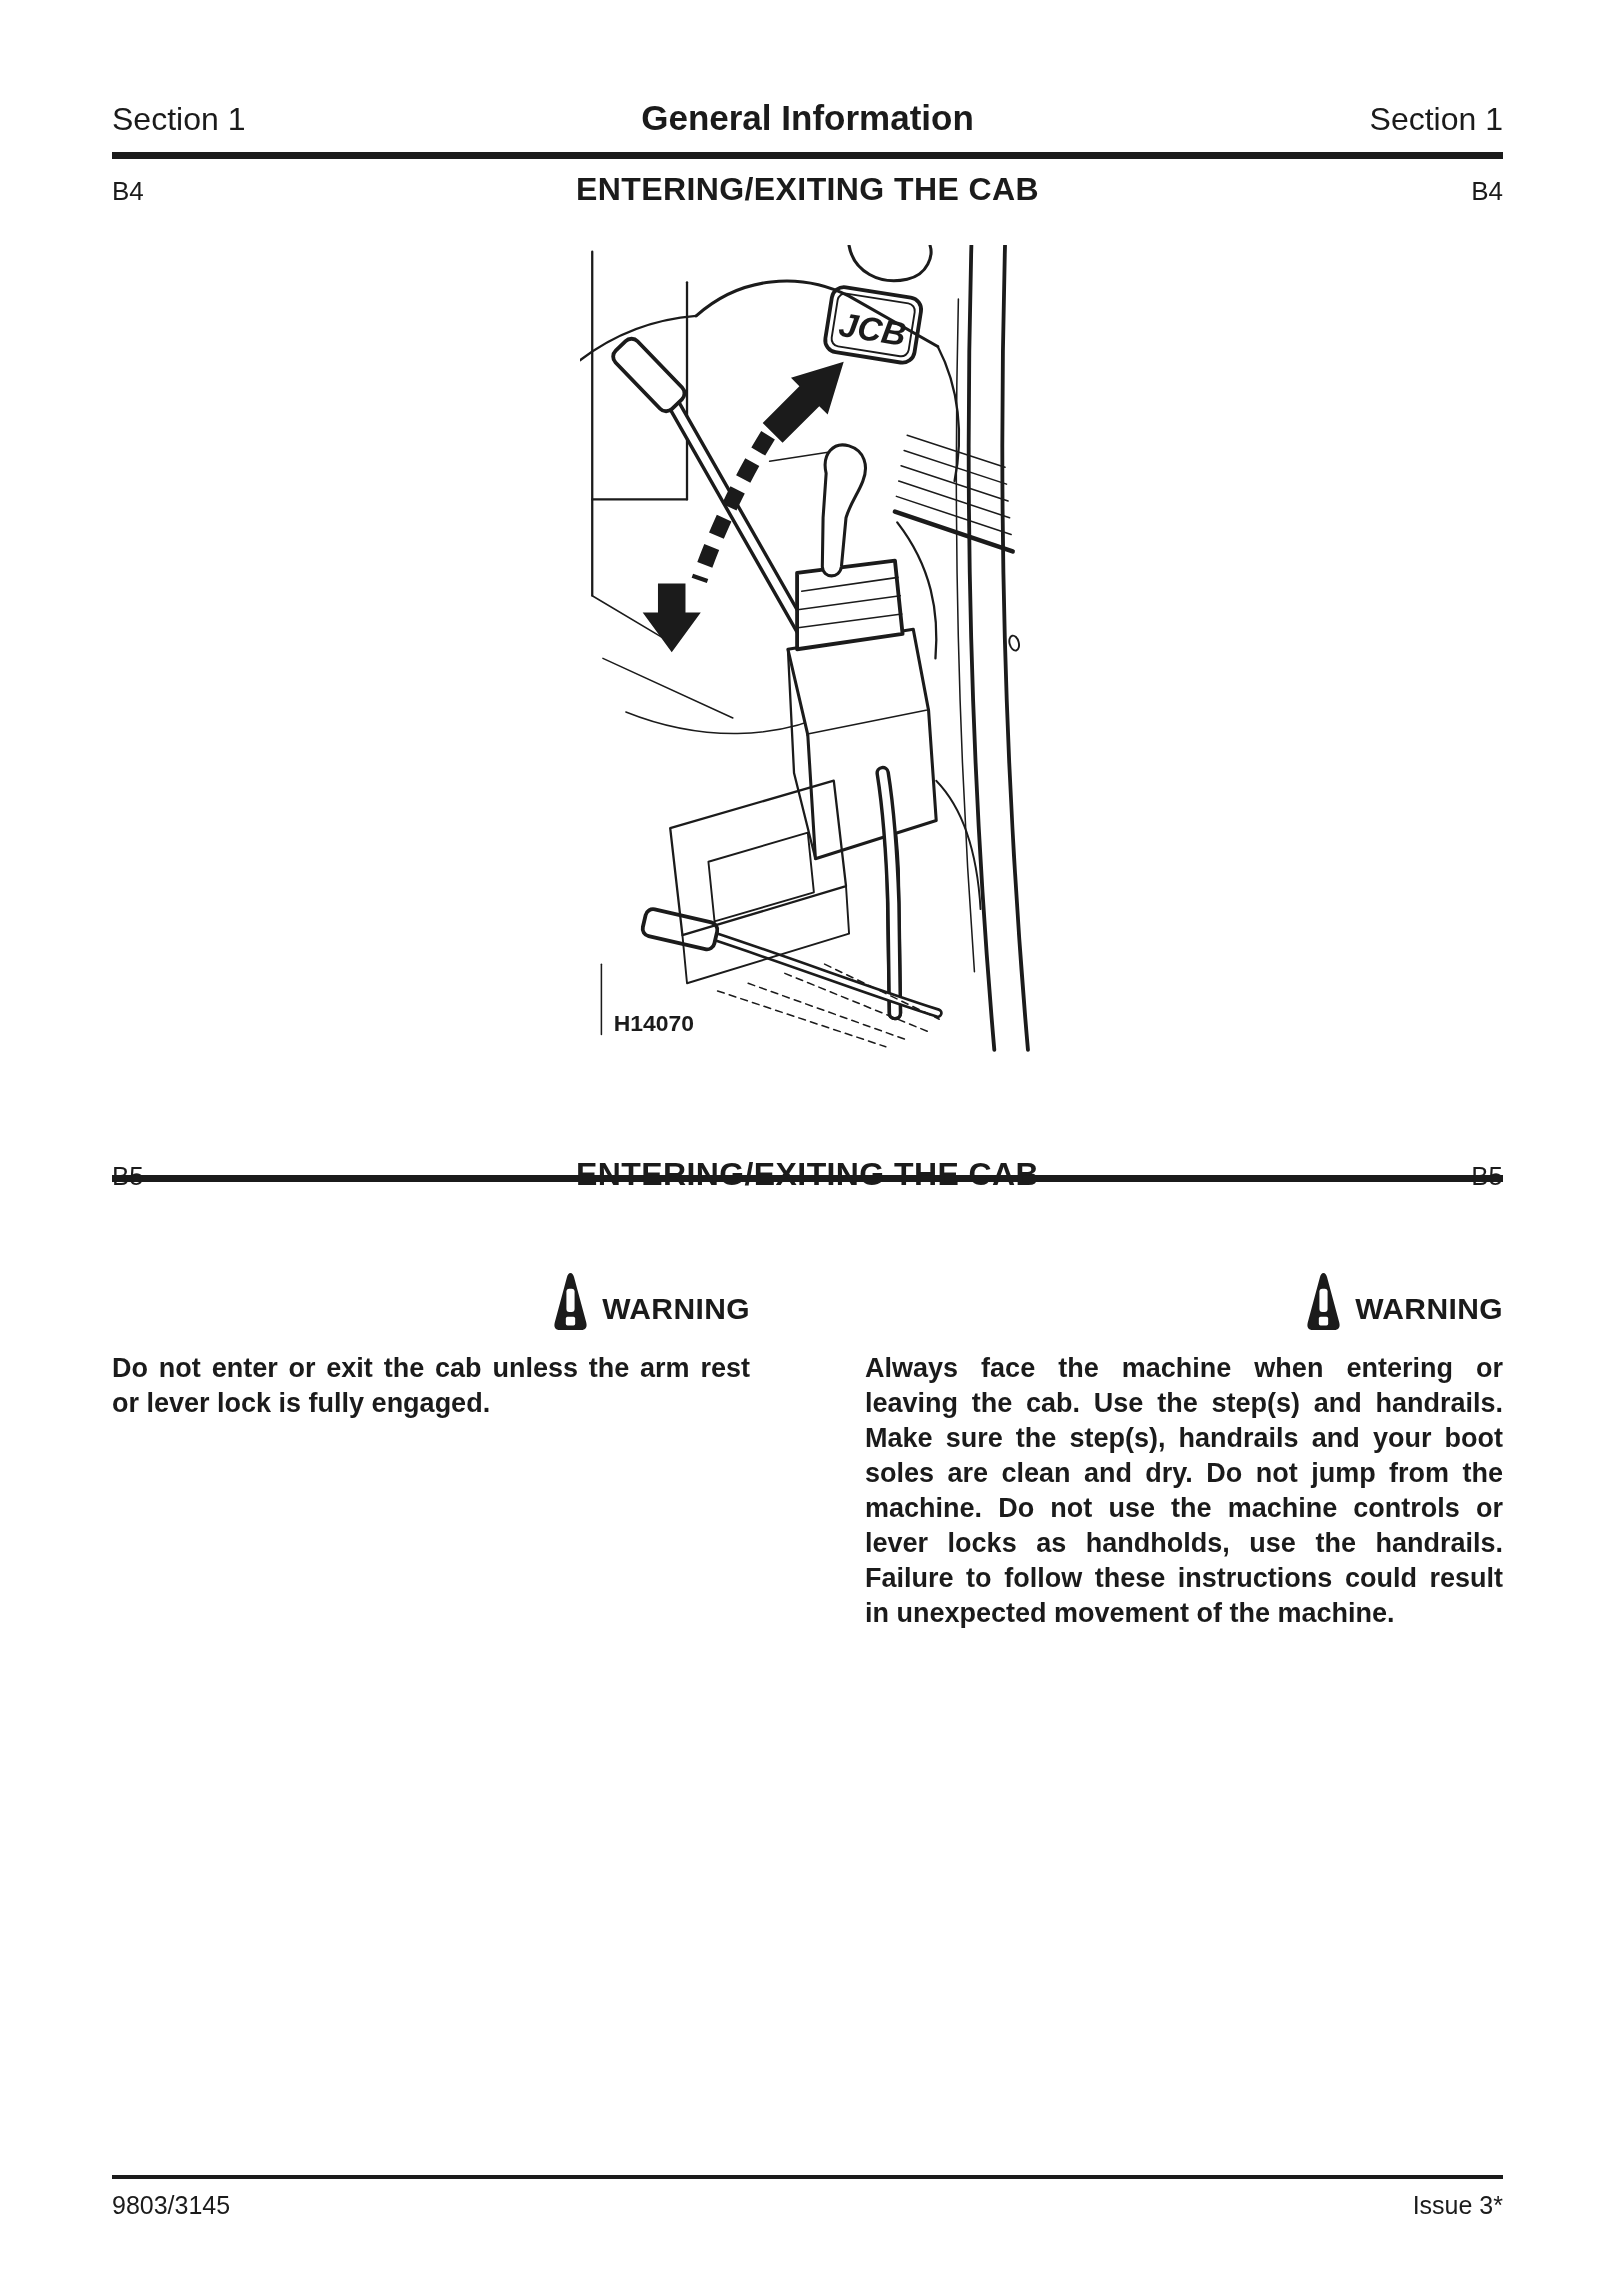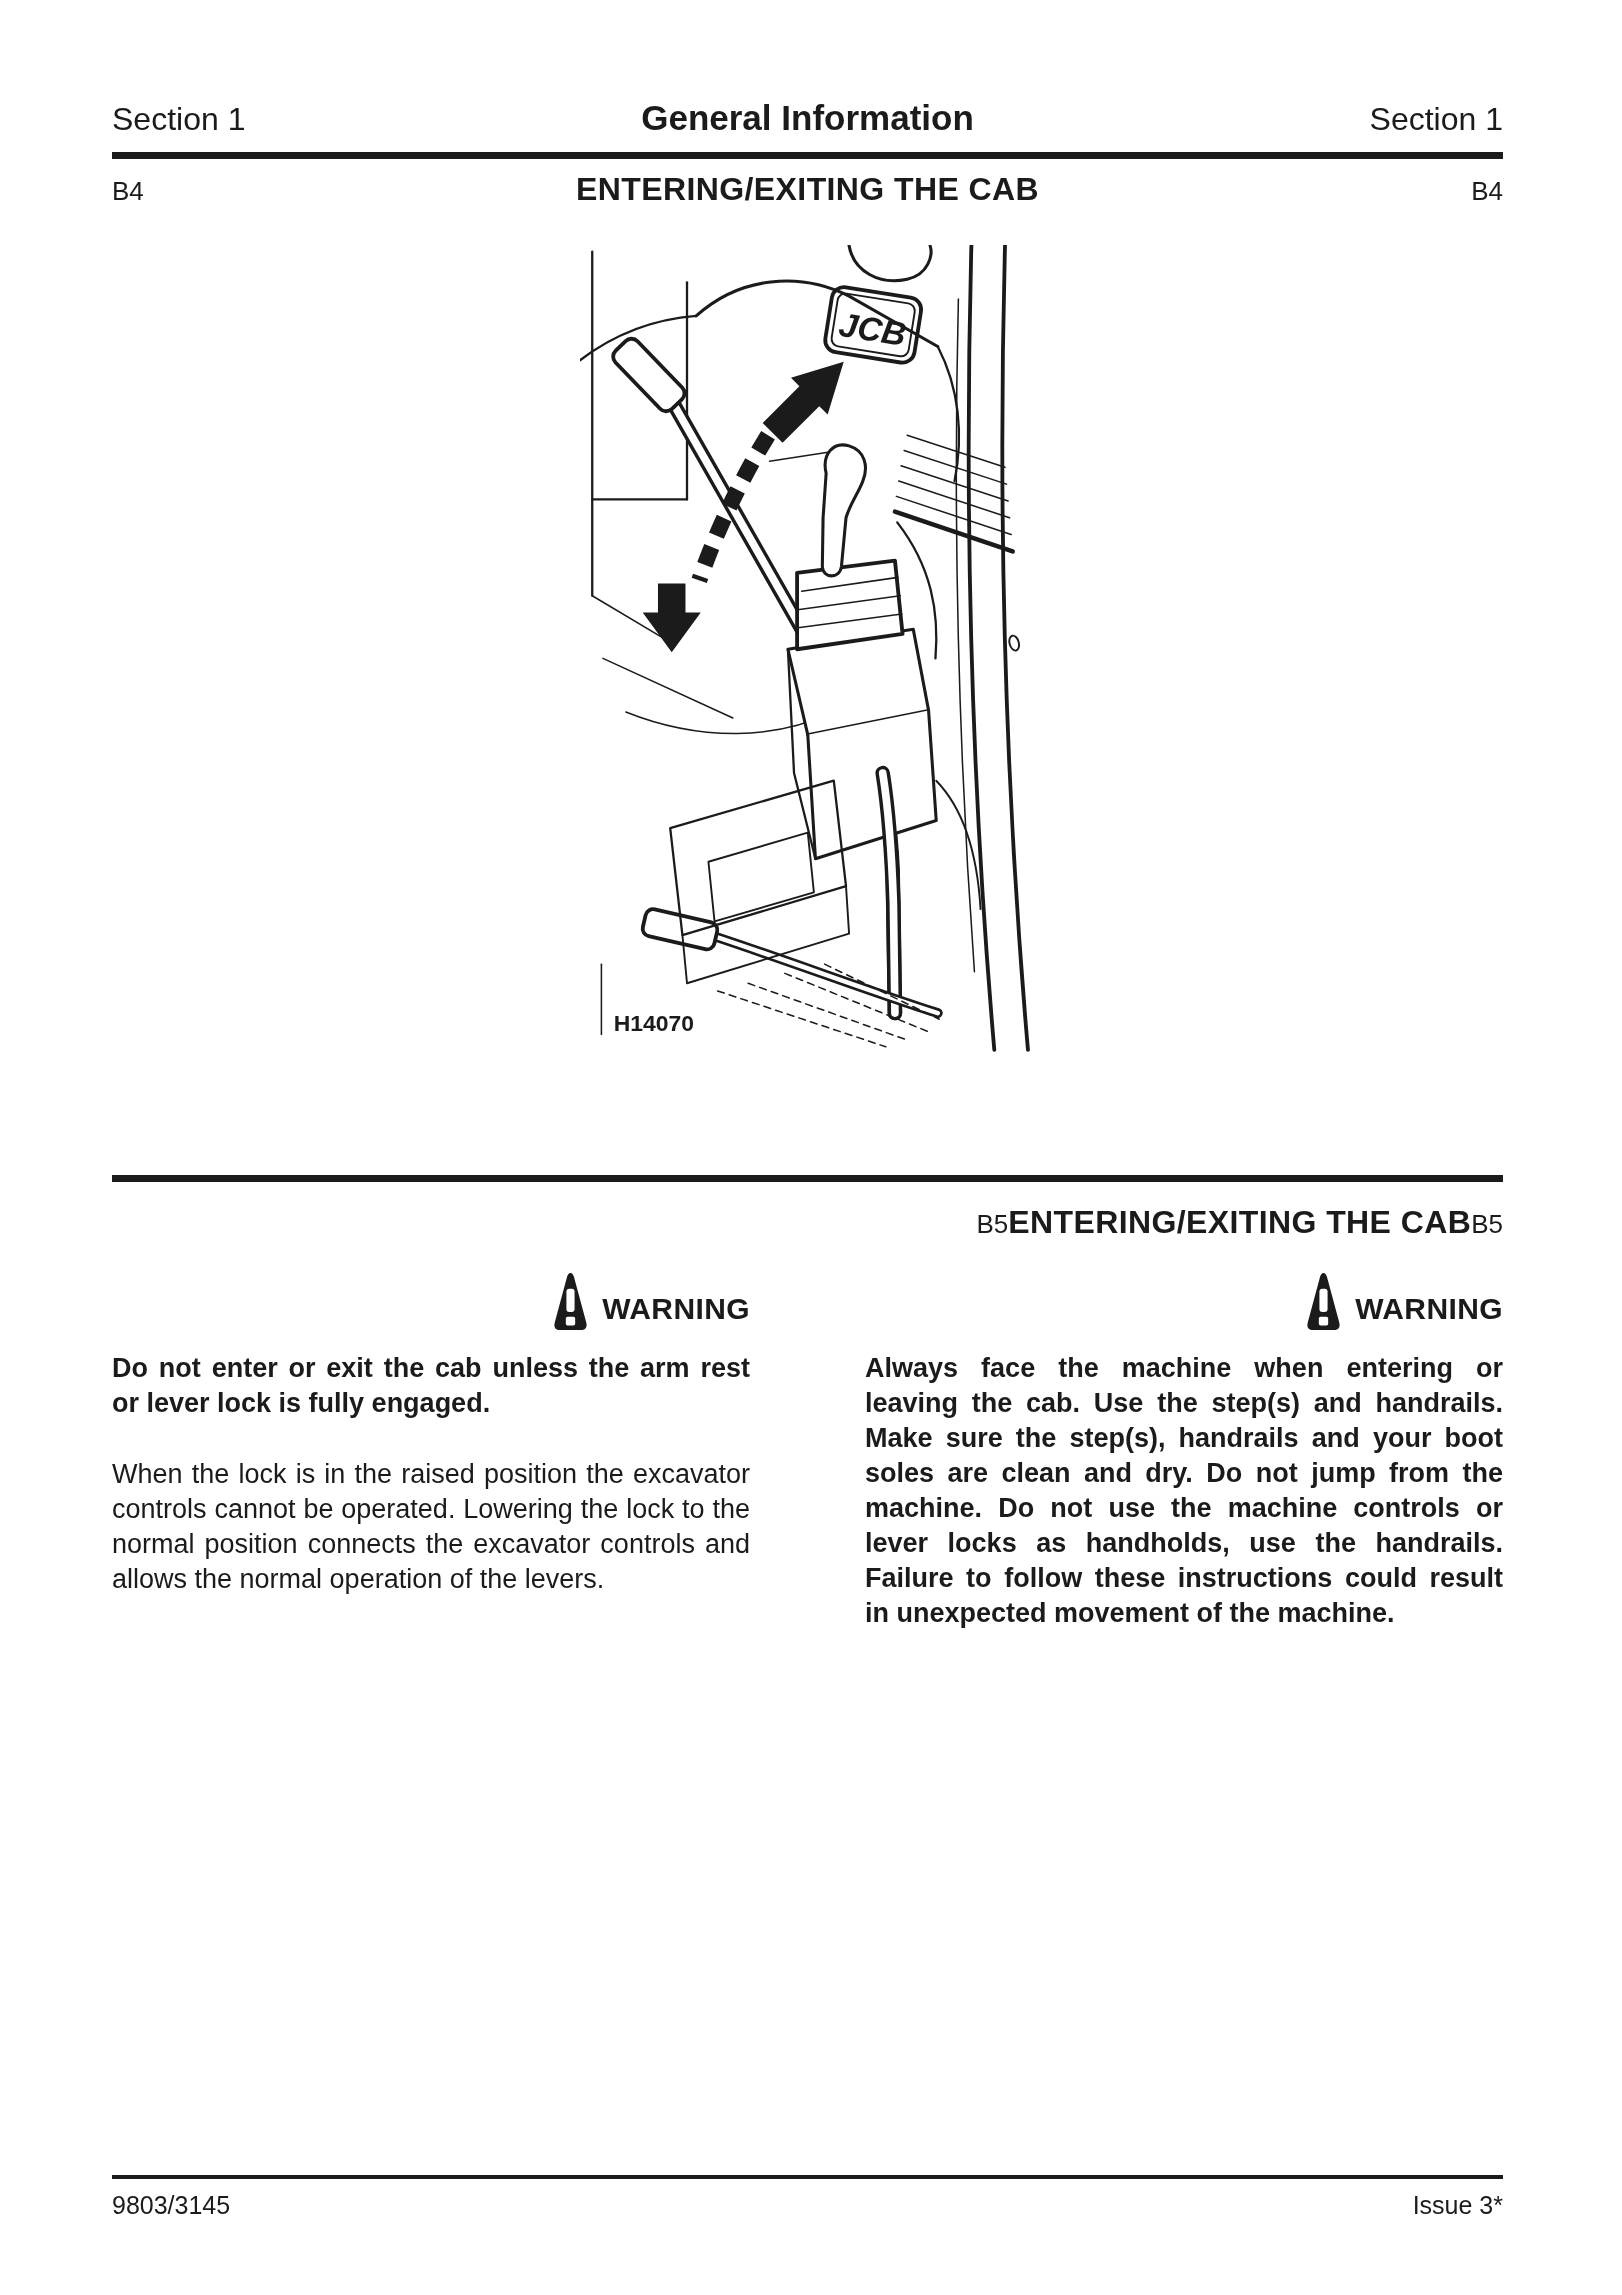"B5" div.abs { justify-content: flex-end -> none; top: 1204px -> 1156px }
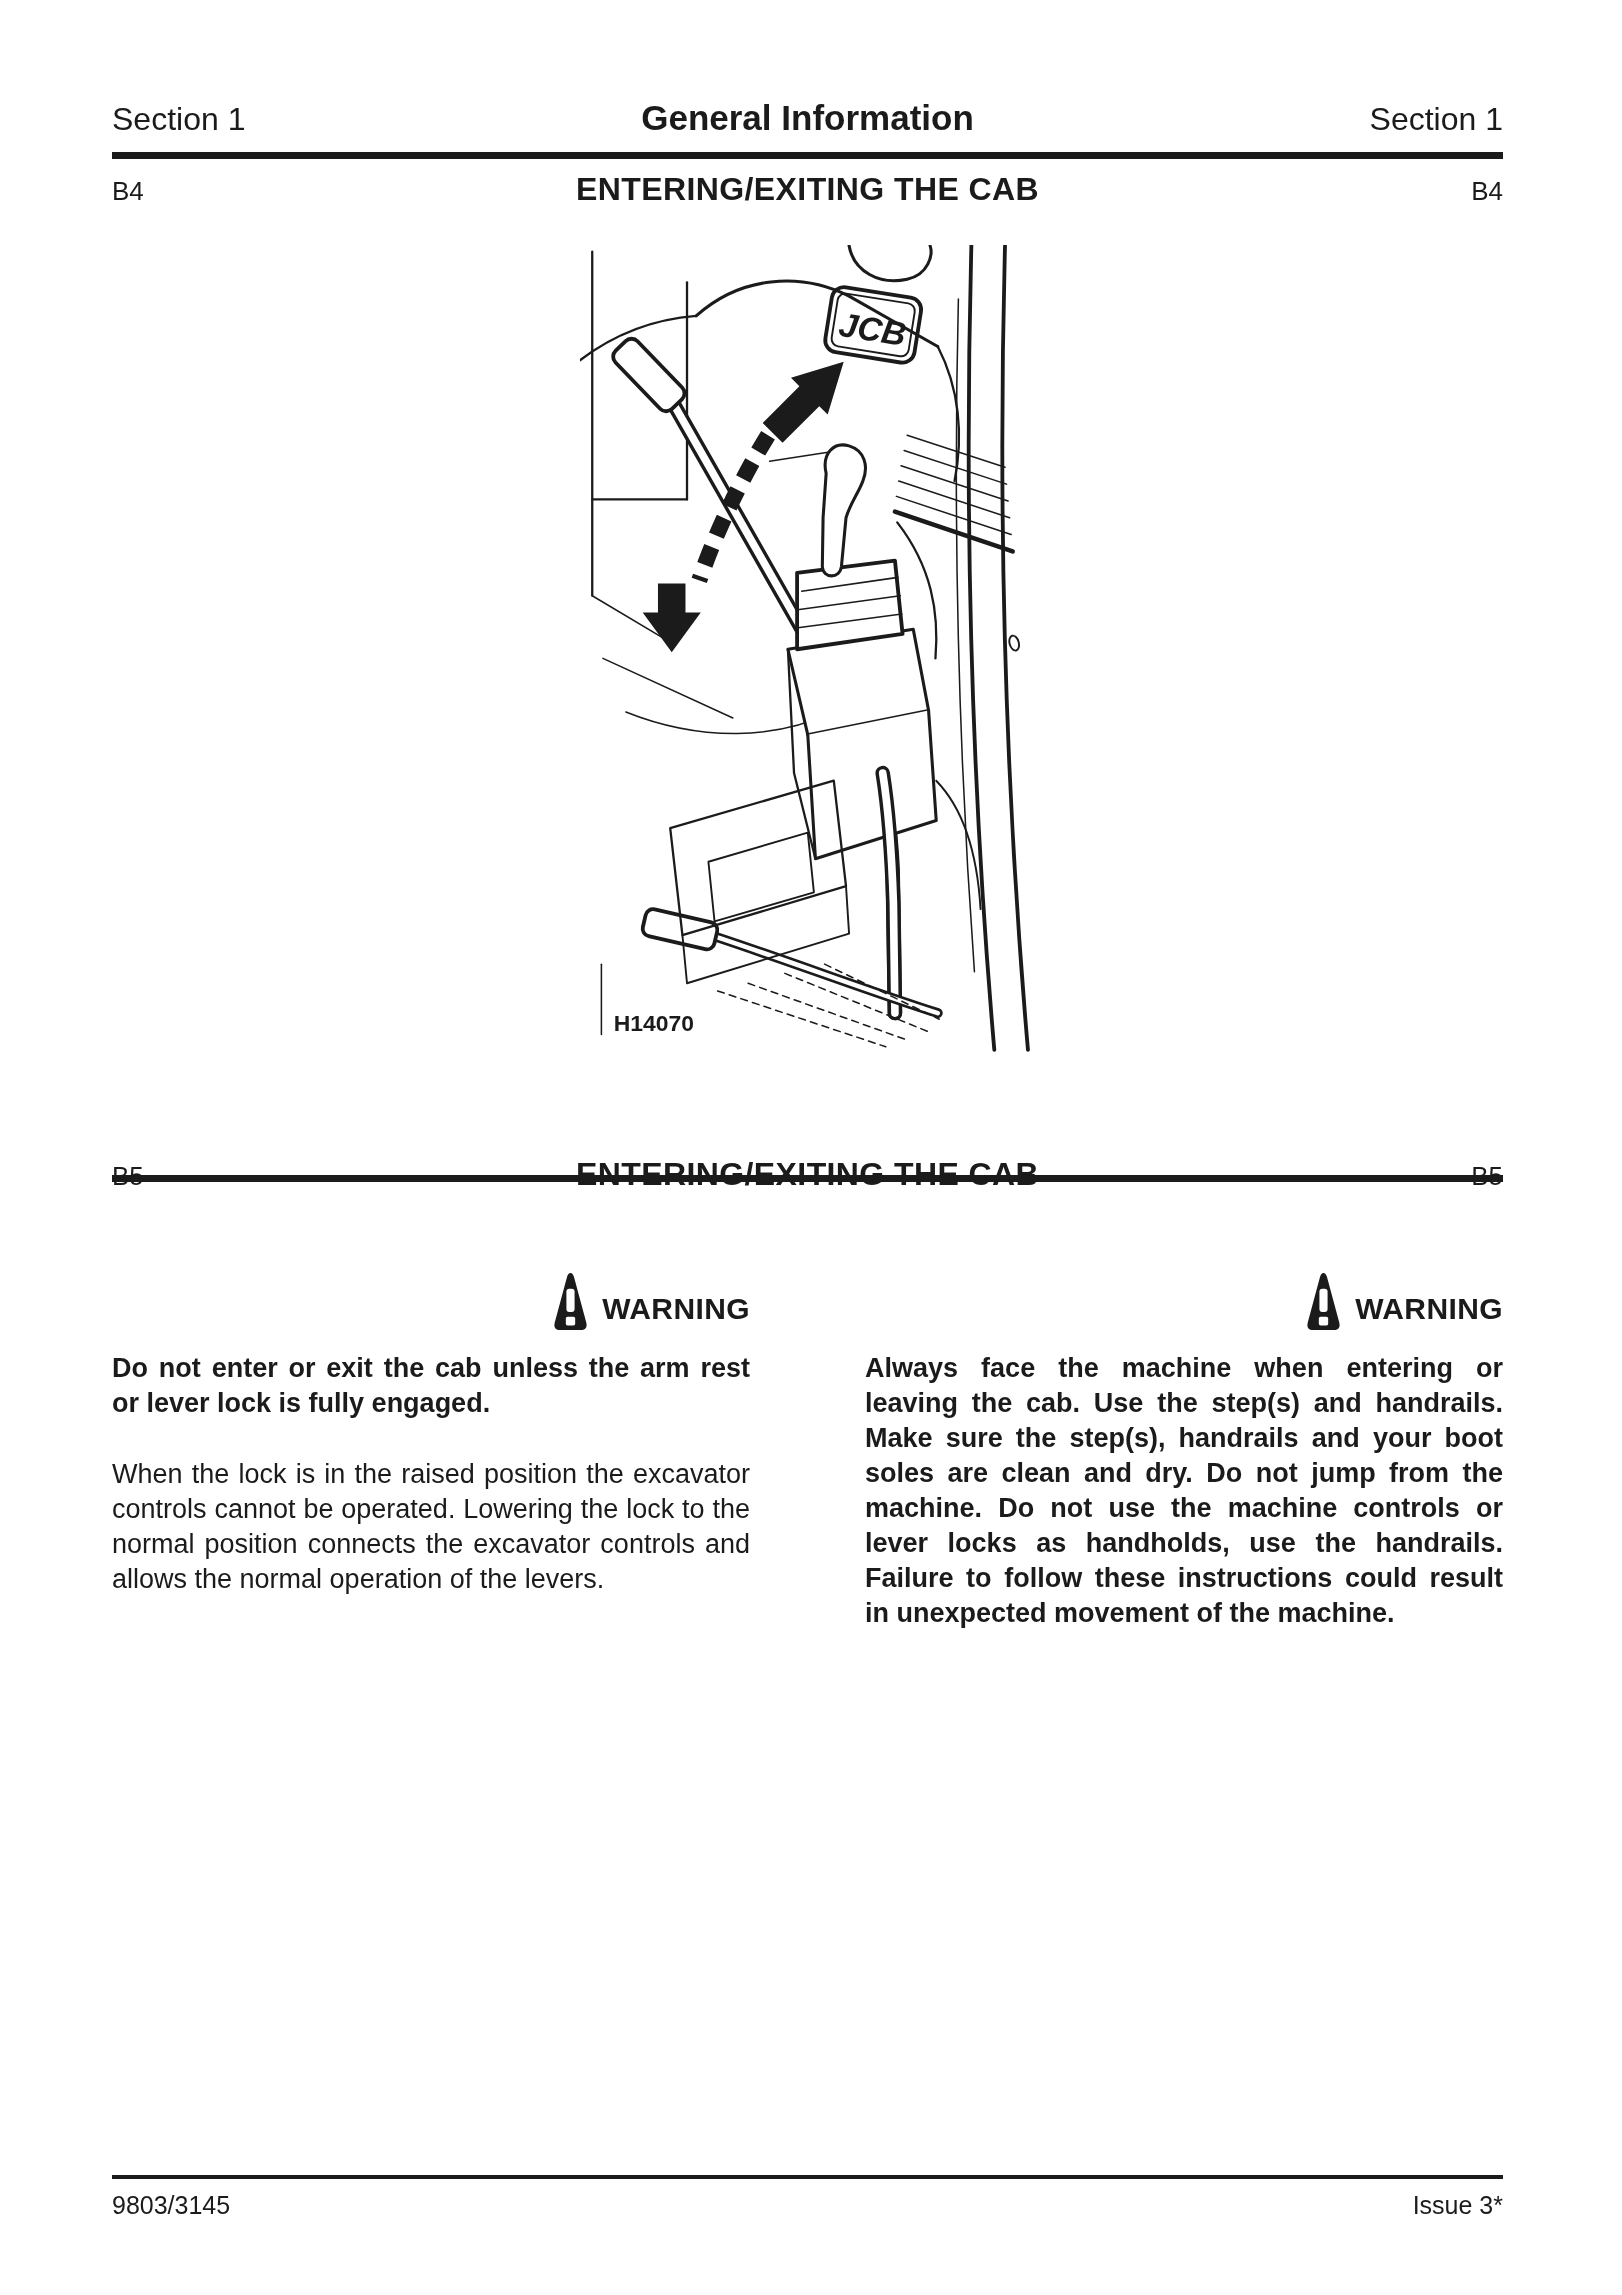"When the lock is in" p { html: <p>When the lock is in the raised position the excavator controls cannot be operated. Lowering the lock to the normal position connects the excavator controls and allows the normal operation of the levers.</p> -> none }
